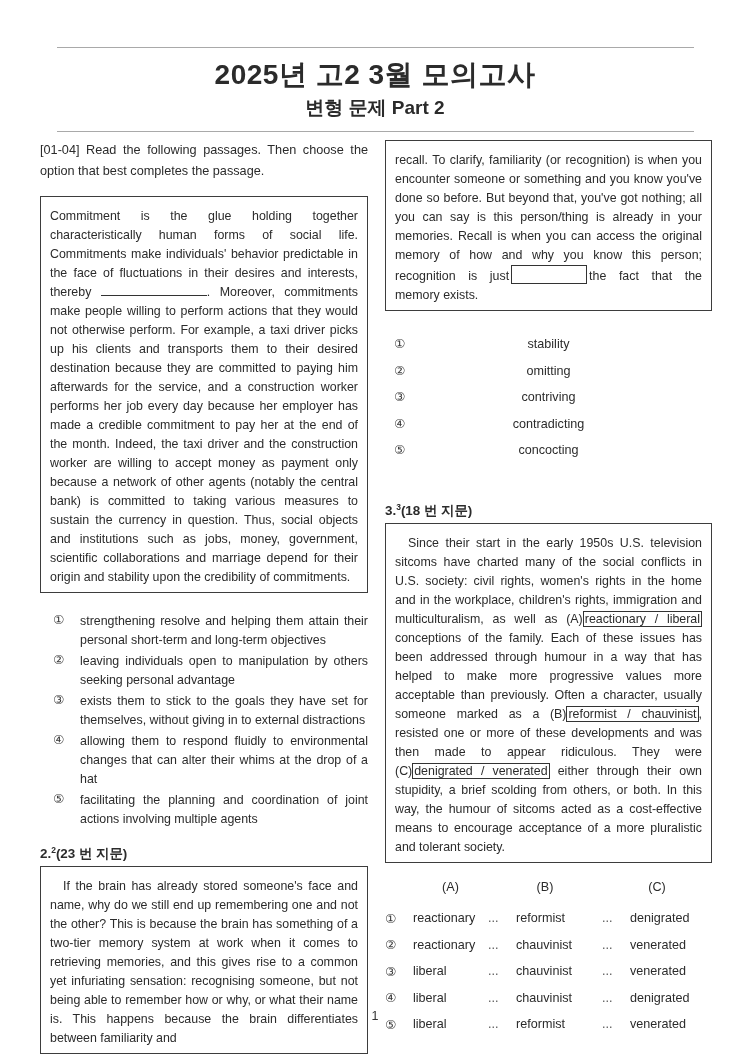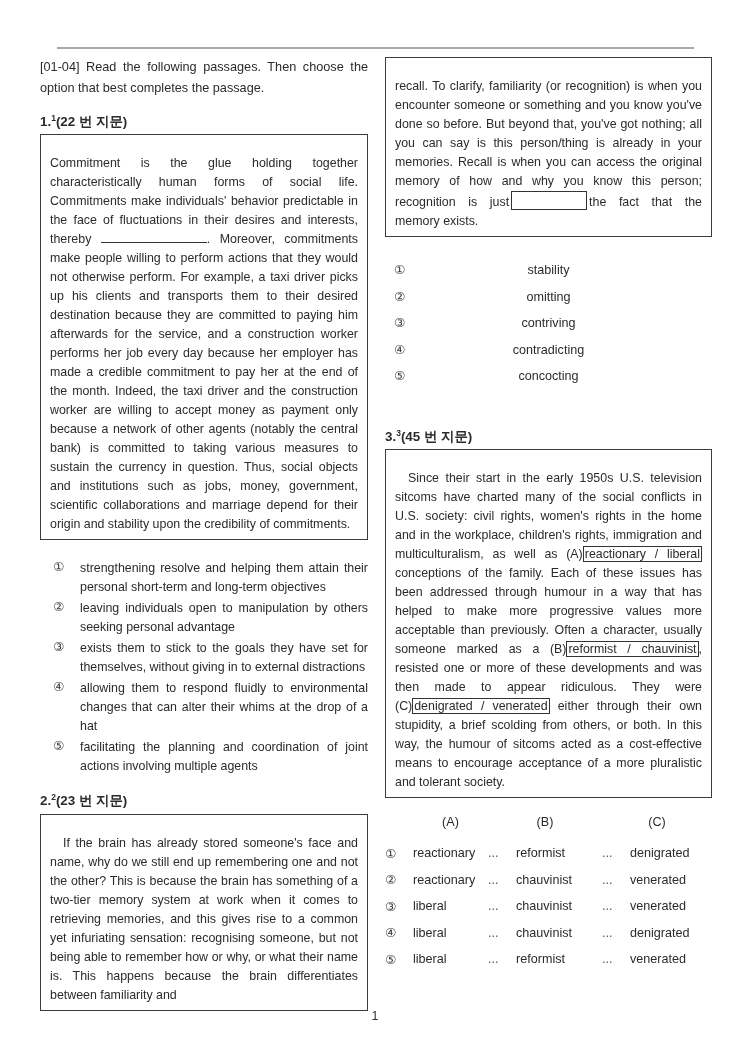"2025년 고2 3월 모의고사" div.title-block { html: none -> <div> <div>2025년 고2 3월 모의고사</div> <div>변형 문제 Part 2</div> </div> }
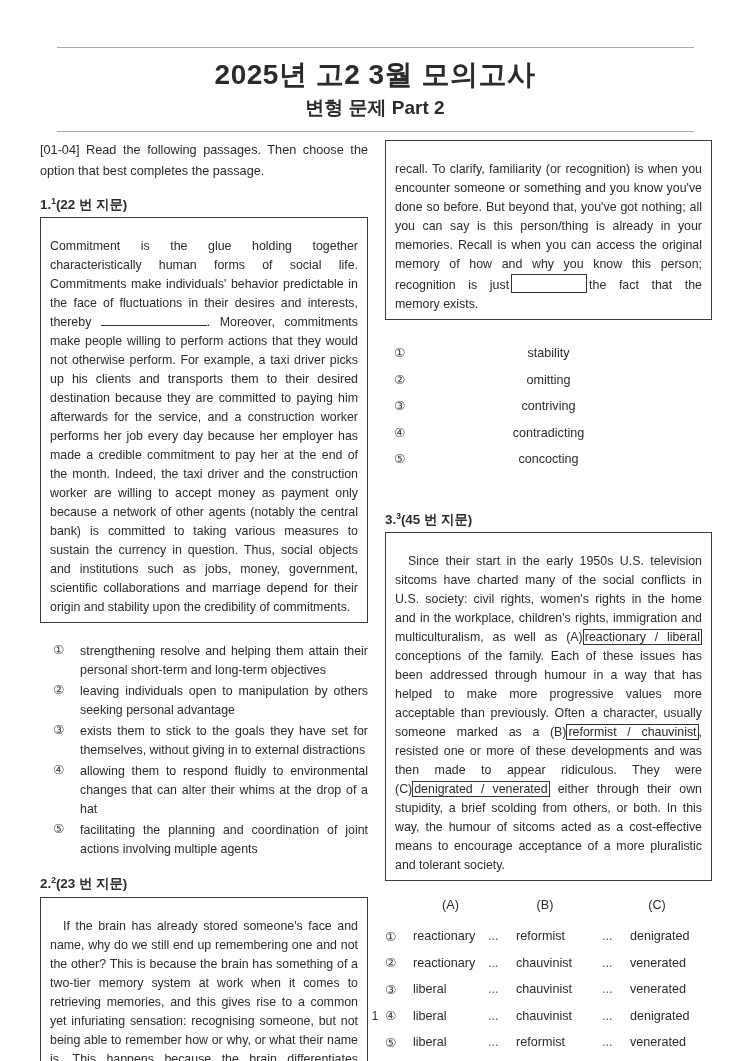"recall. To clarify, familiarity (or" .pbox { padding: 19px 9px 5px -> 10px 9px 5px }
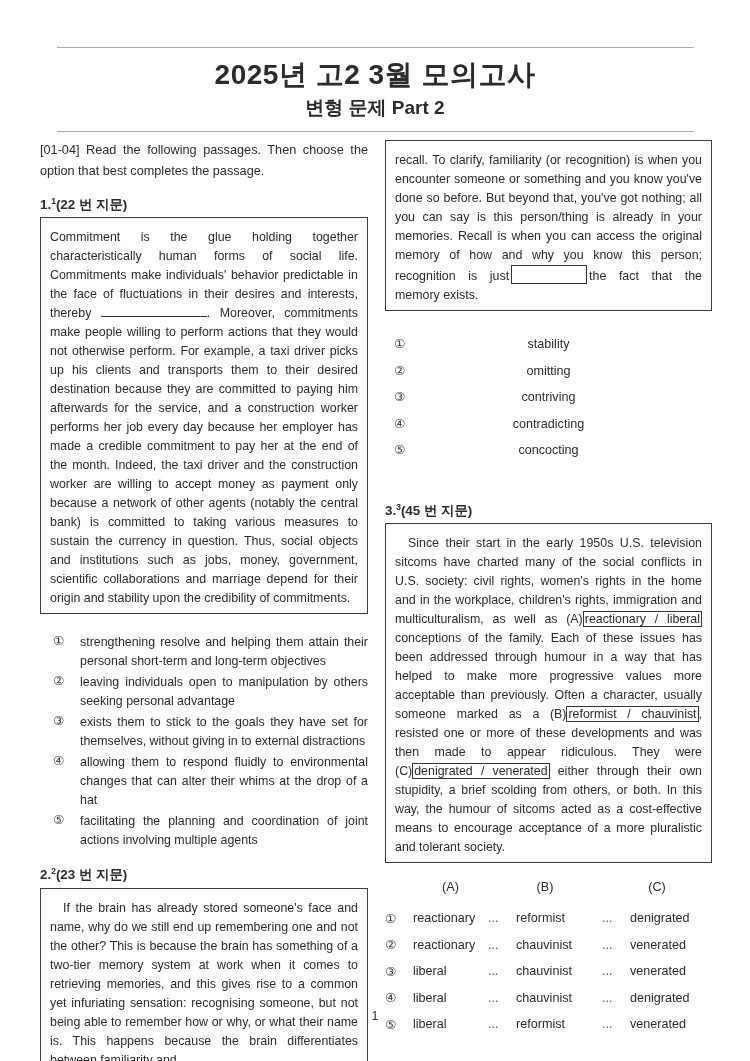"1.1(22 번 지문)" div.q-header { html: <div> <span>1.</span><sup>1</sup><span>(22 번 지문)</span> </div> -> none }
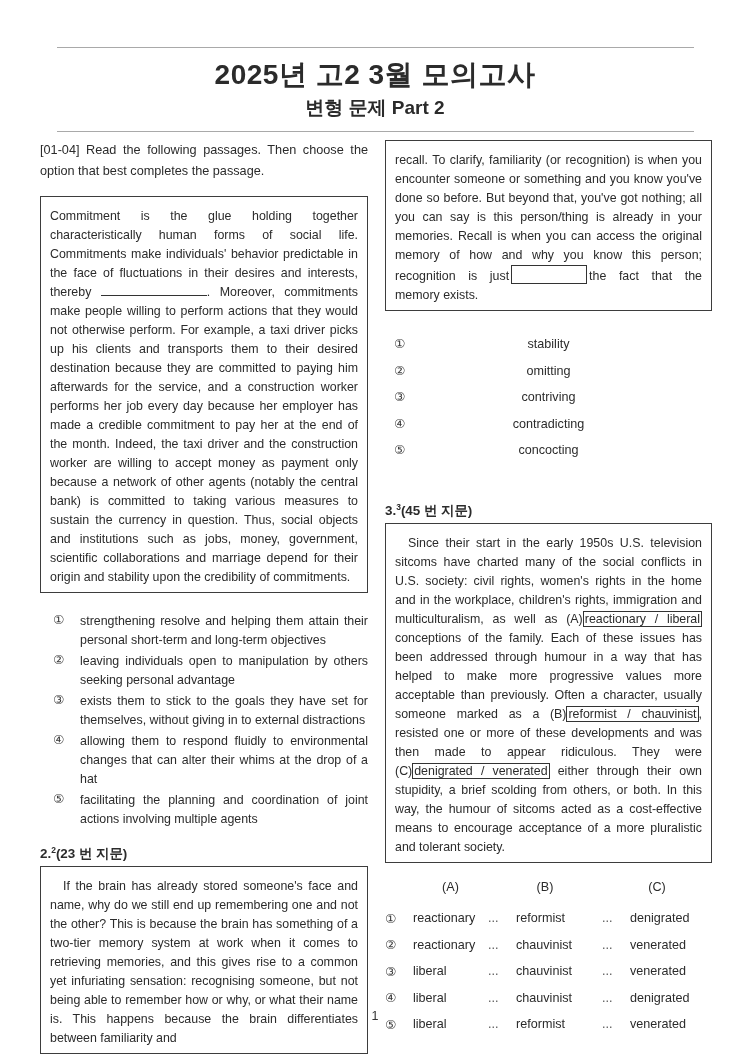"(45 번 지문)" span { text: 45 -> 18 }
